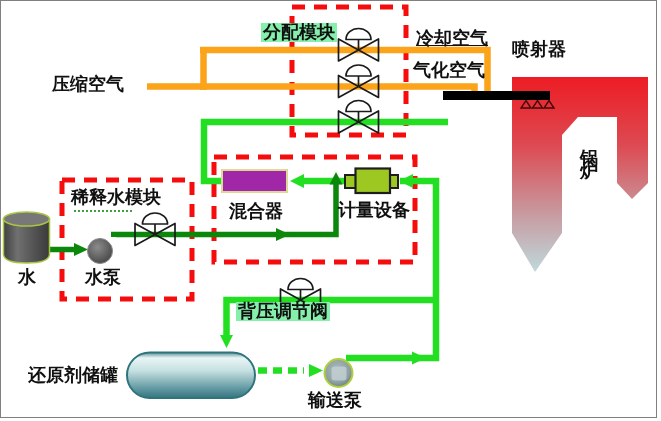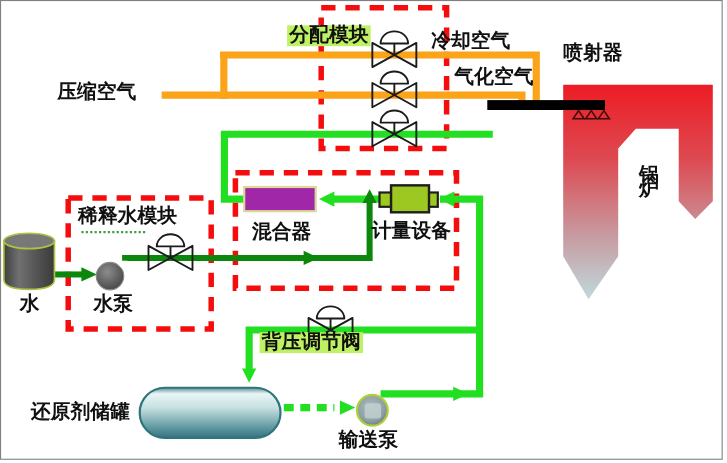"分配模块" .lbl.bg { background: #bef264 -> #86efac }
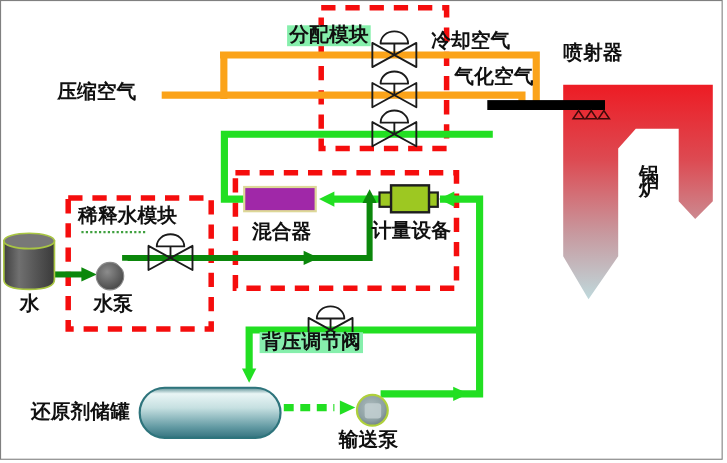"冷却空气" div.lbl { left: 392px -> 416px; text-decoration: none -> underline }
